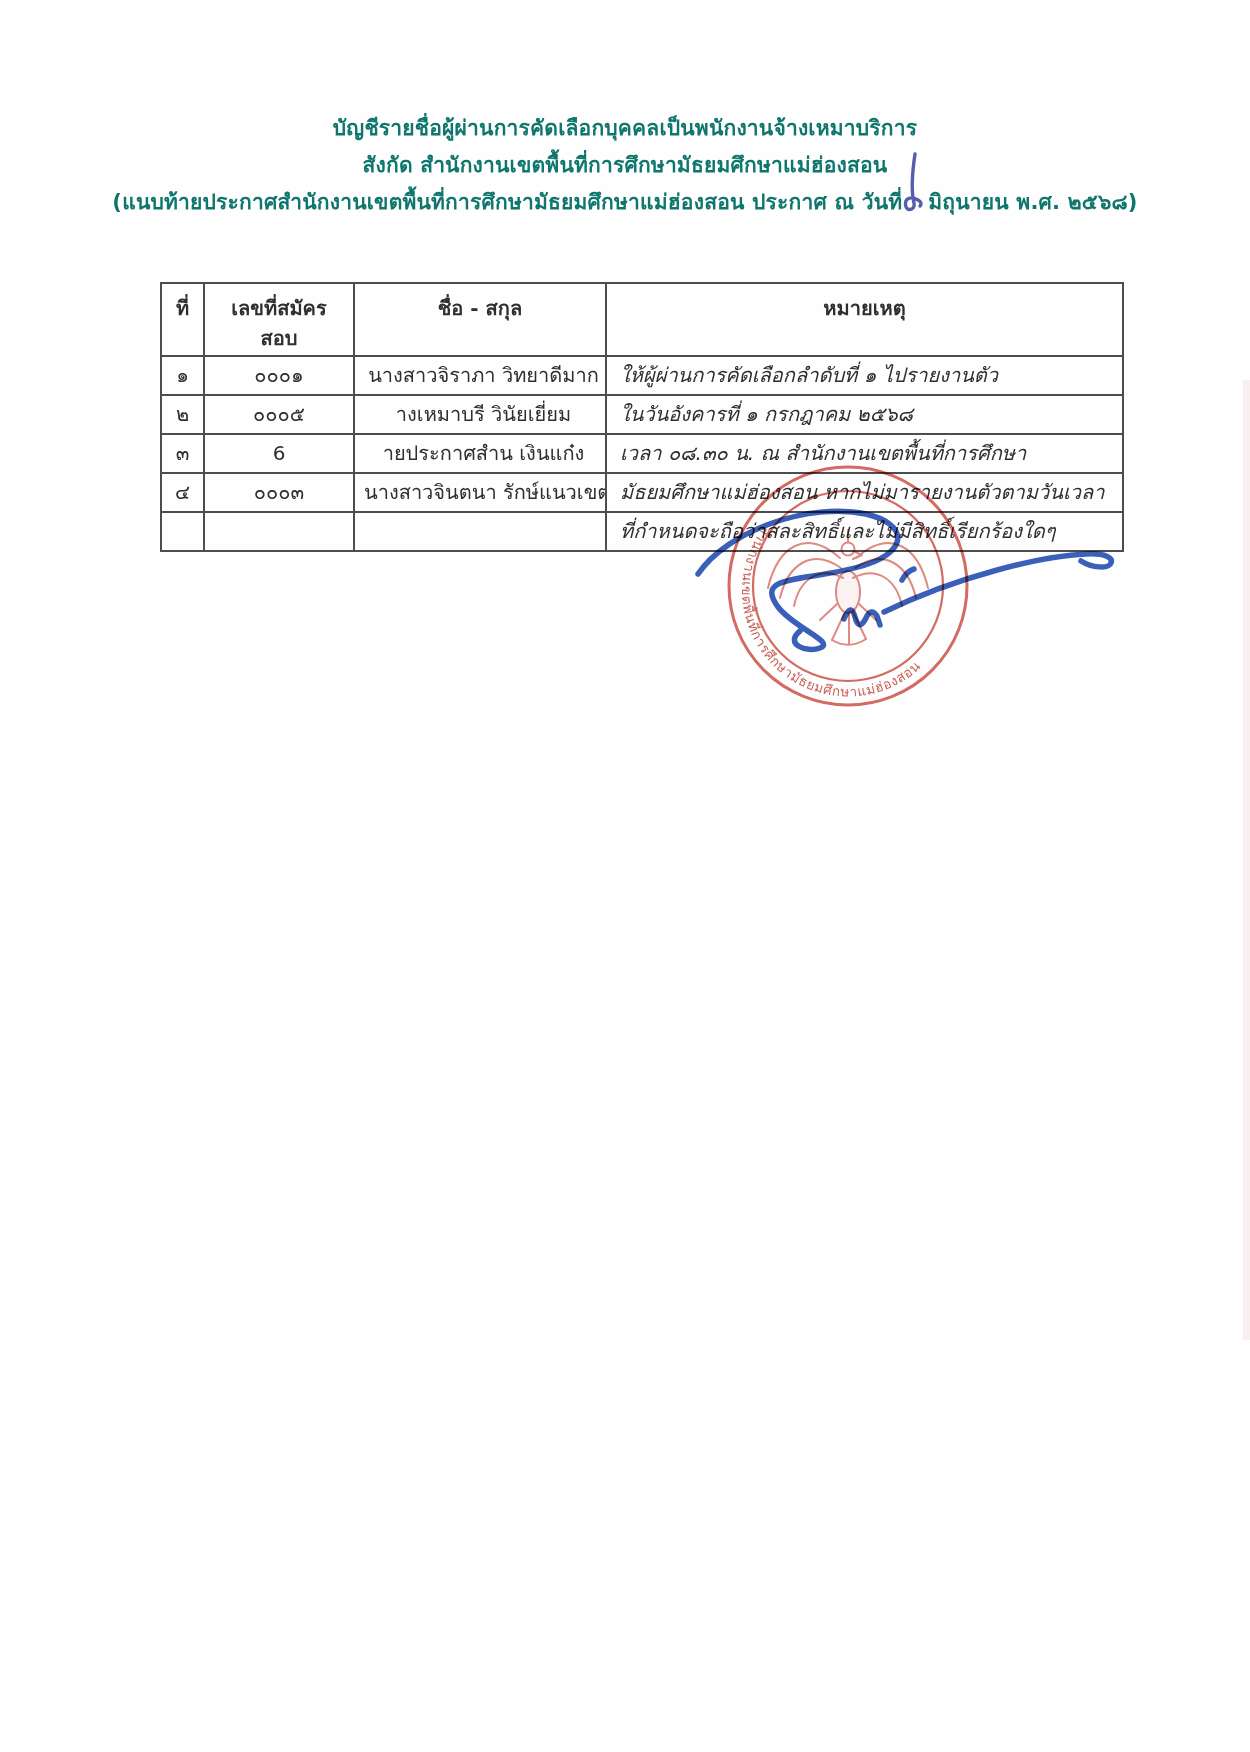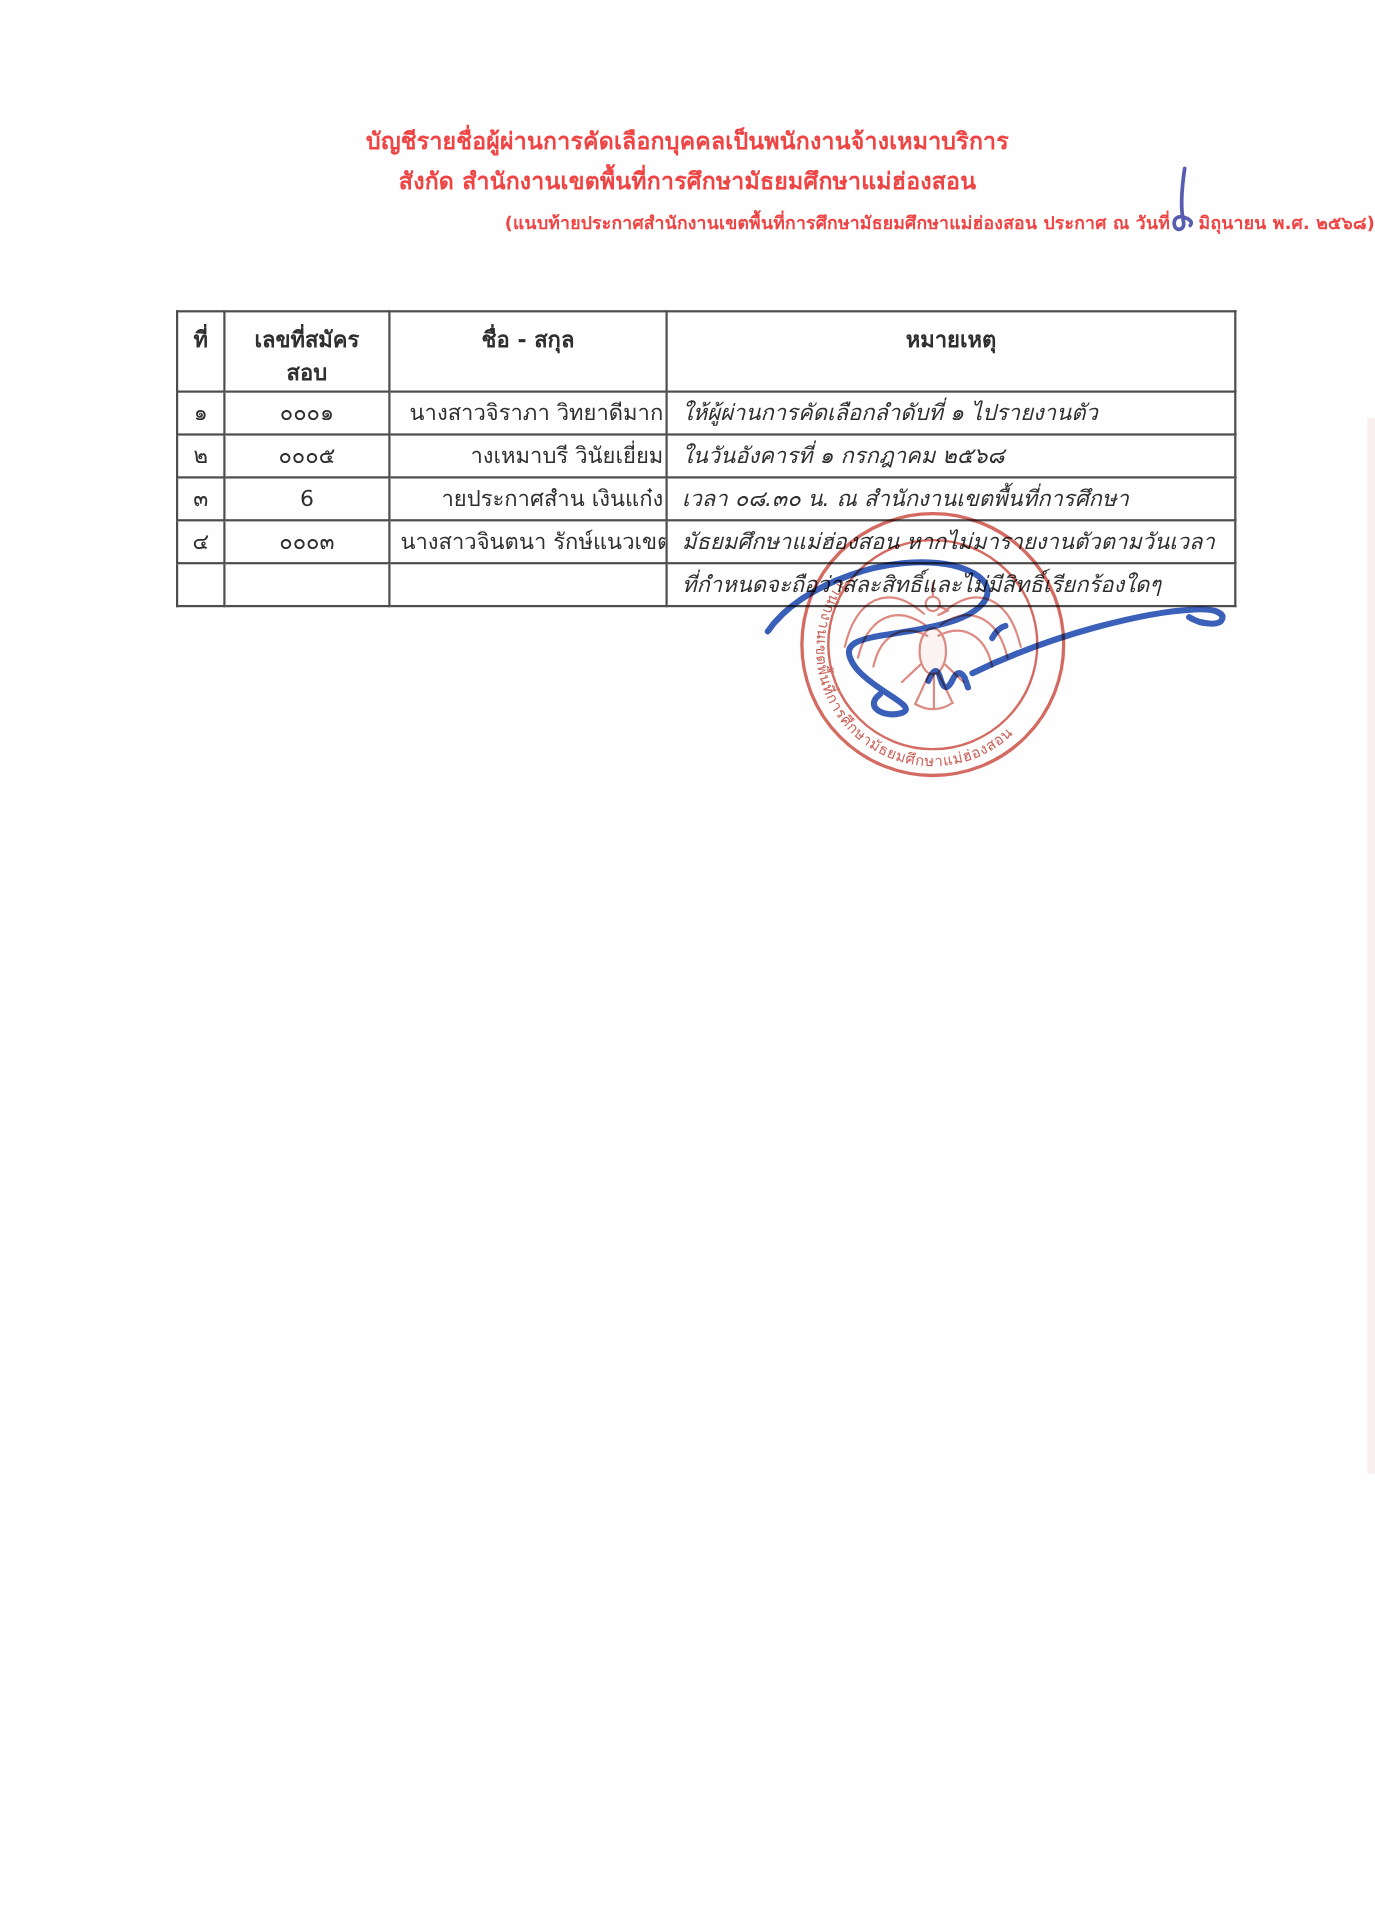"บัญชีรายชื่อผู้ผ่านการคัดเลือกบุคคลเป็นพ" .doc-header { color: #ef4444 -> #0f766e }
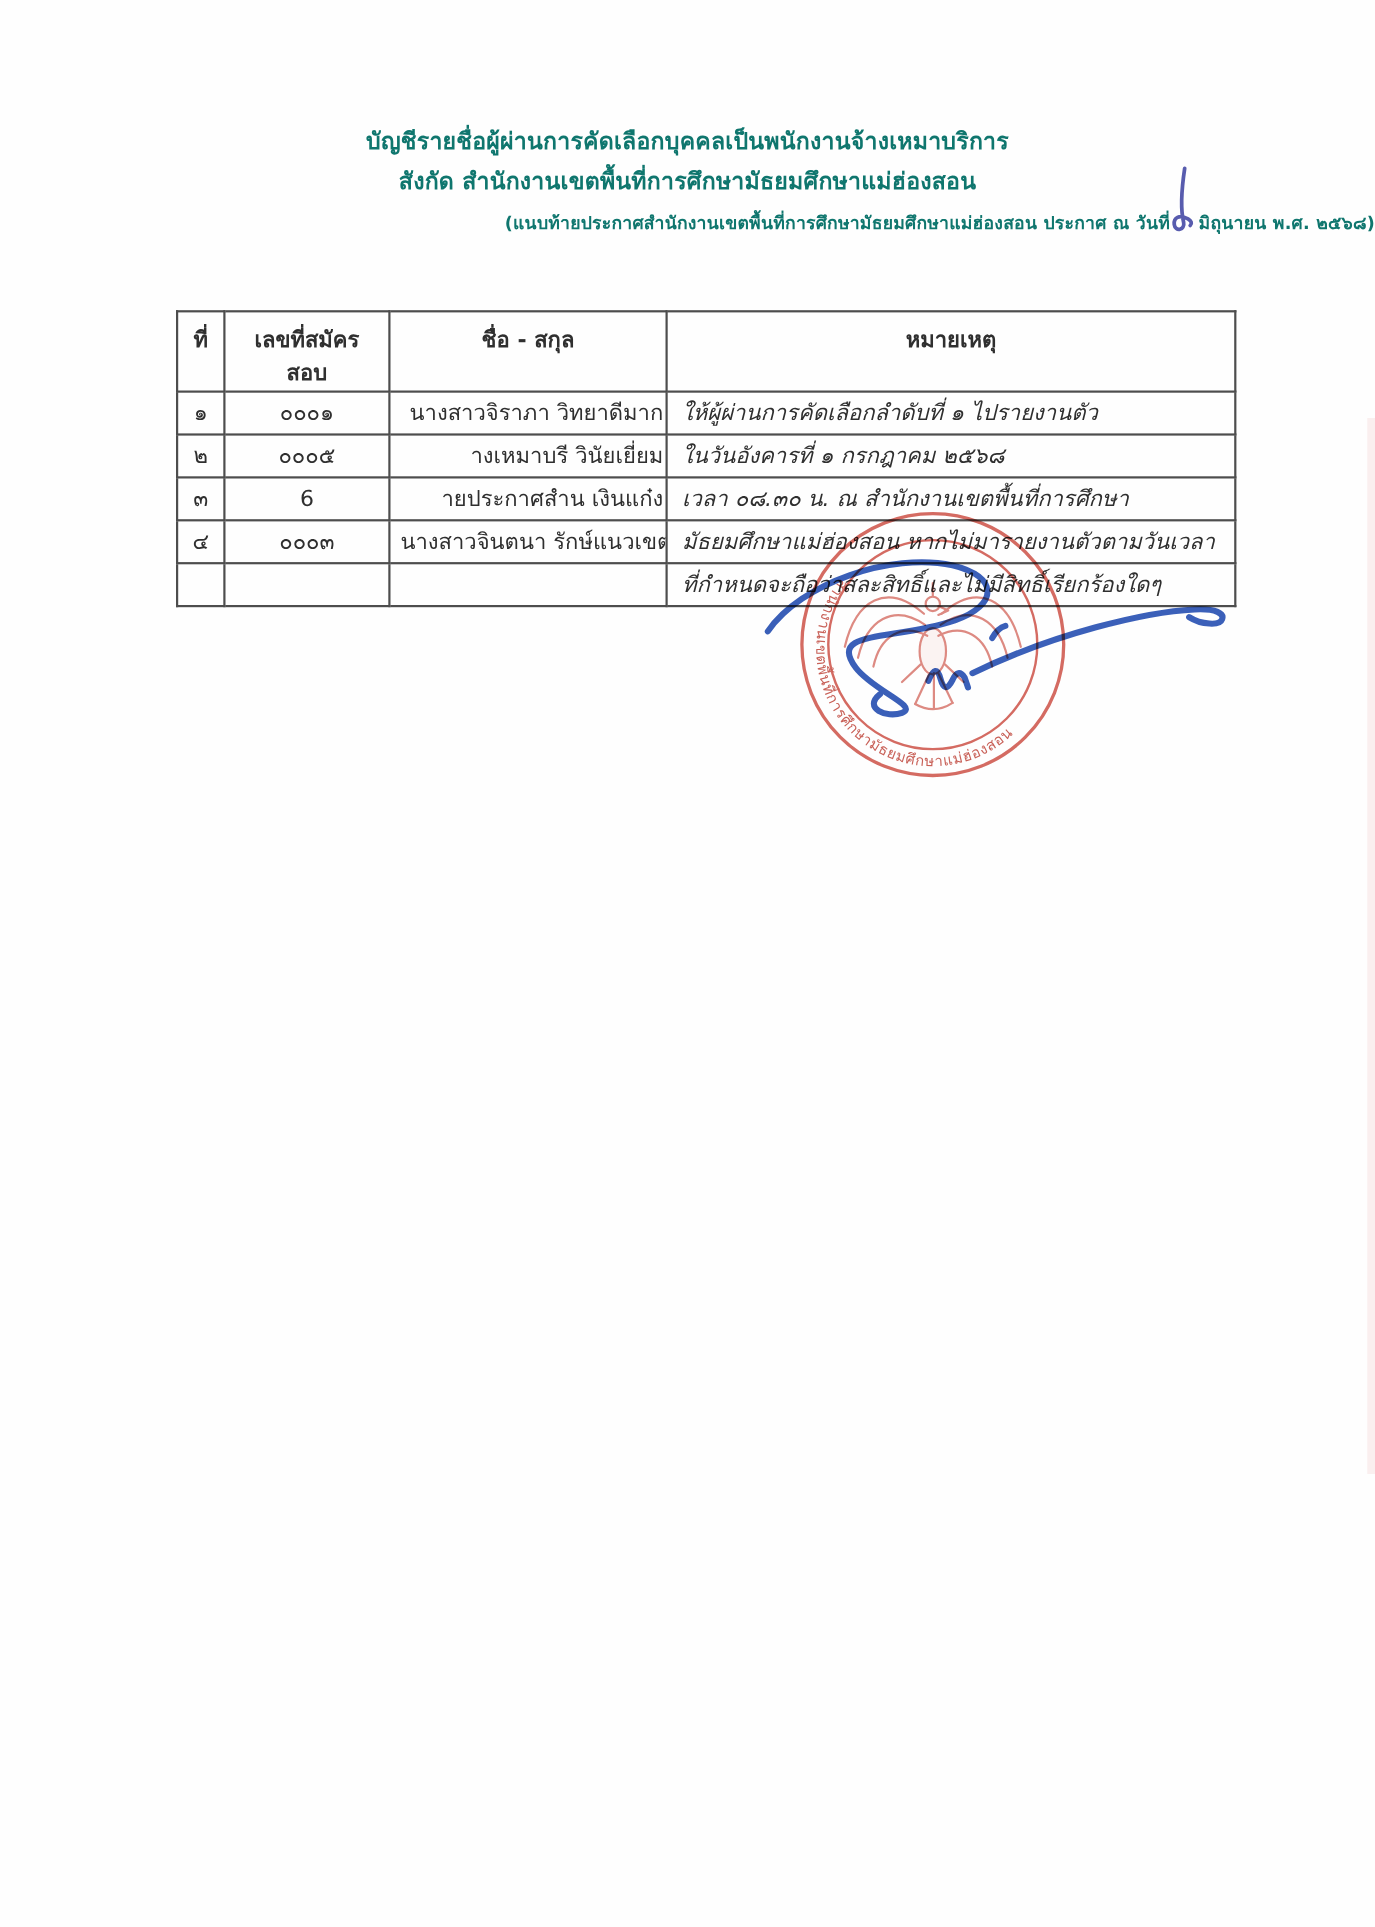"(แนบท้ายประกาศสำนักงานเขตพื้นที่การศึกษา" .doc-header .line.sub { font-size: 16px -> 21px; text-align: right -> none }
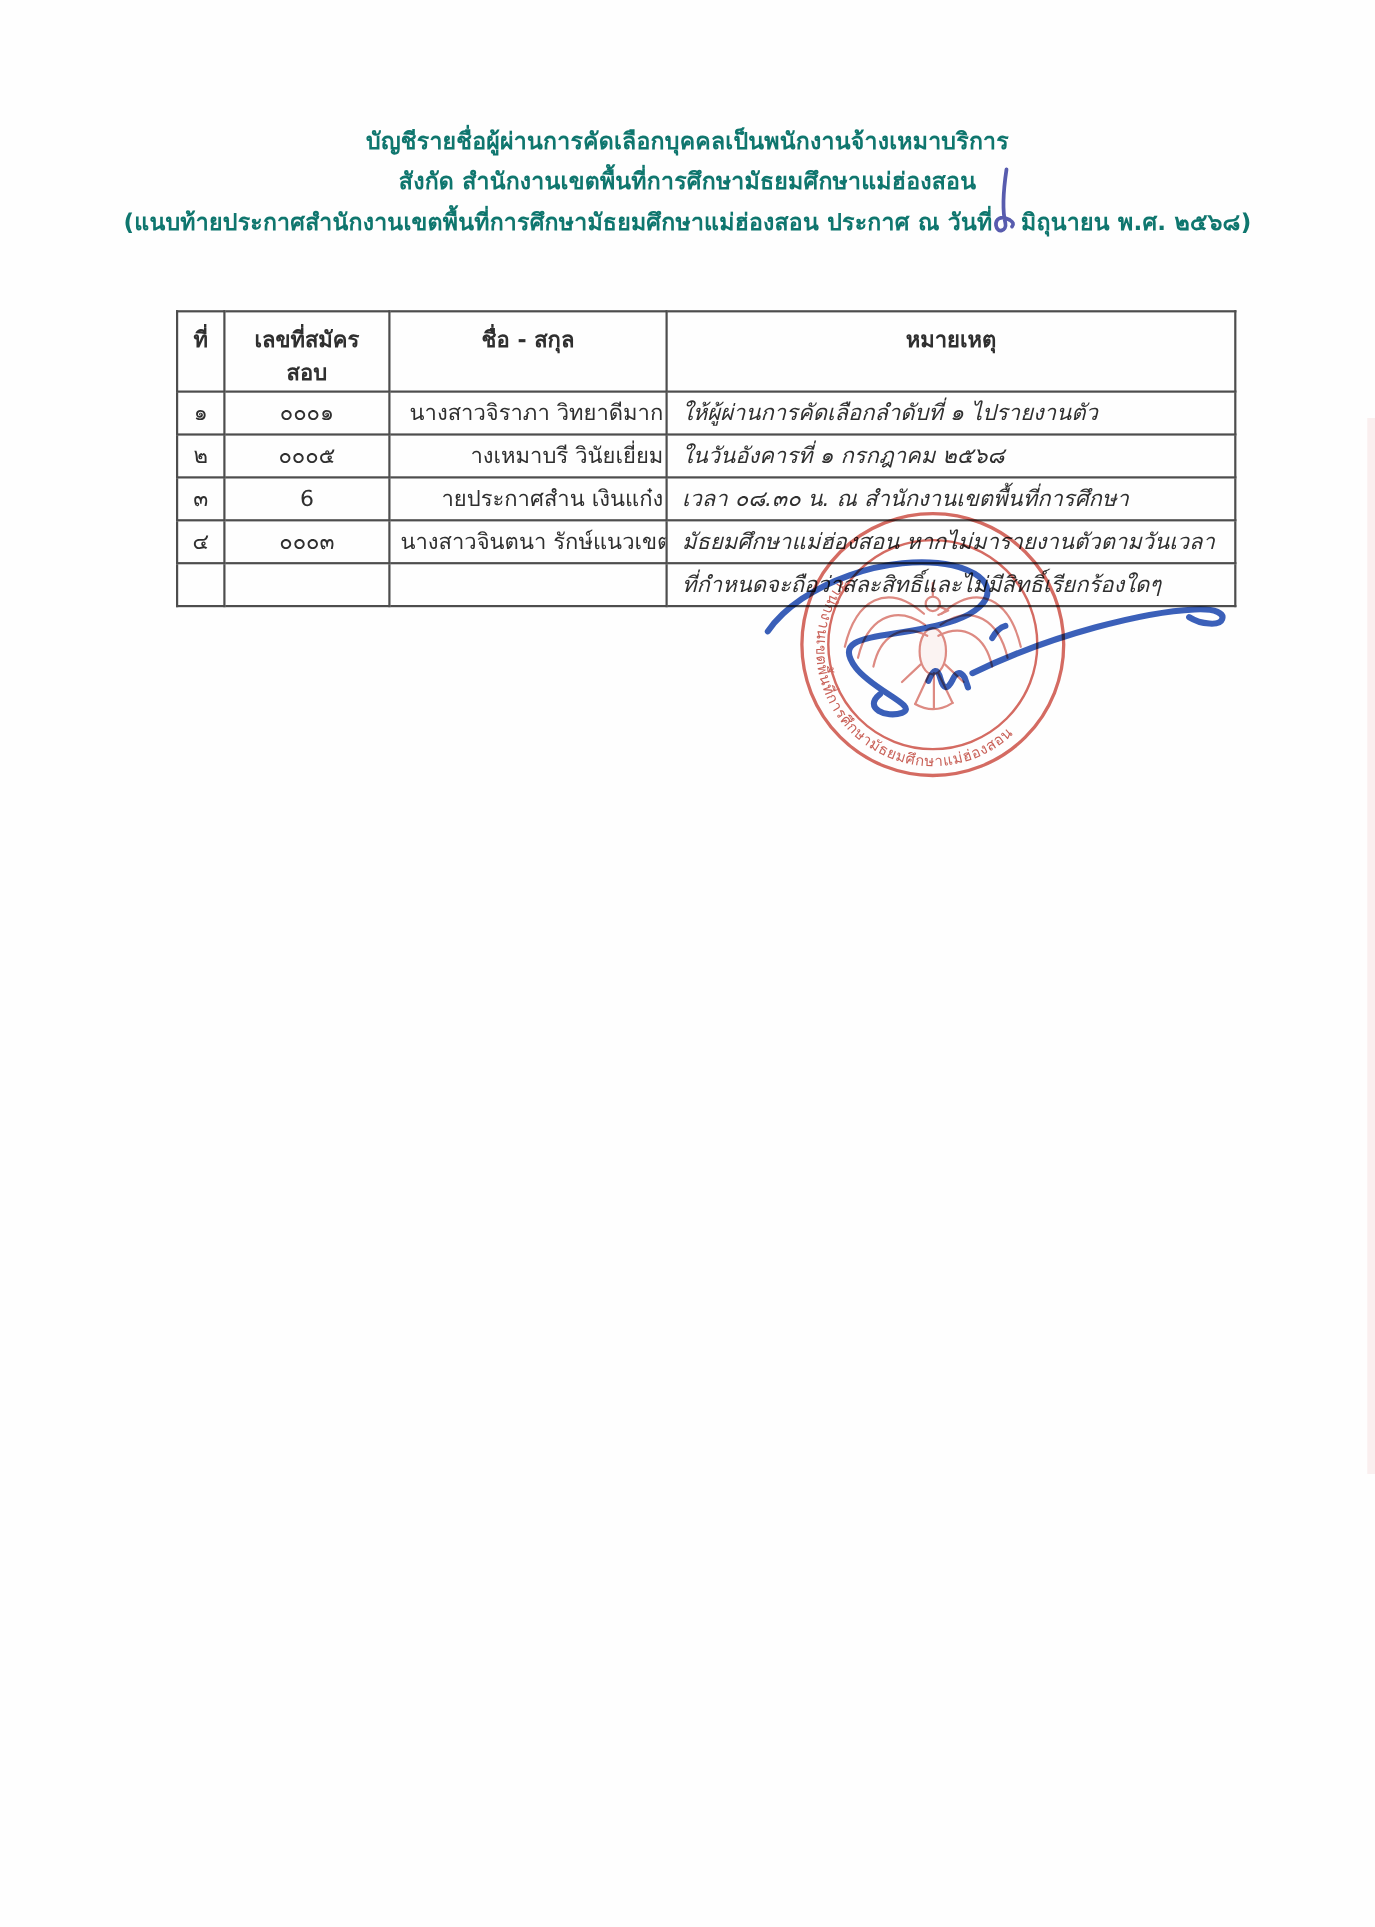"นางสาวจิราภา วิทยาดีมาก" .roster td.cell-name { text-align: right -> center }
